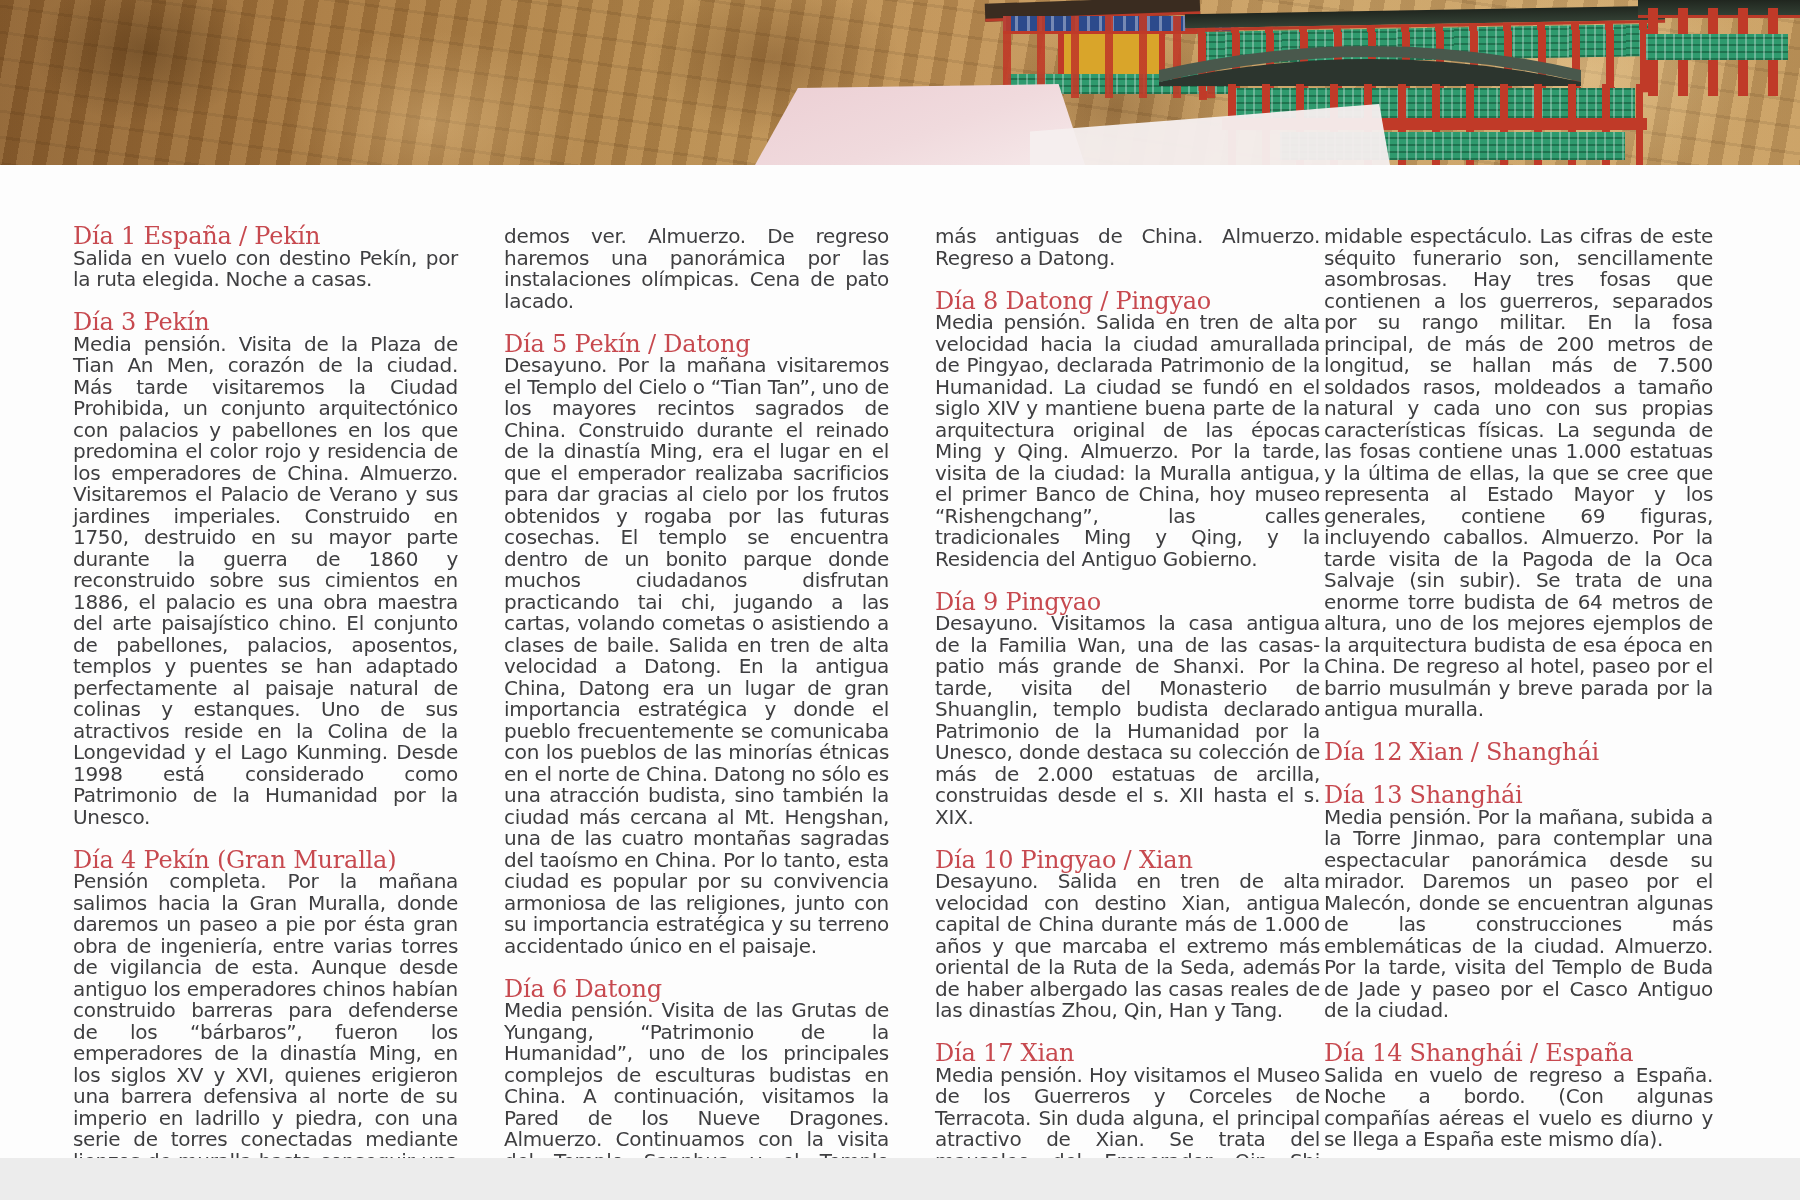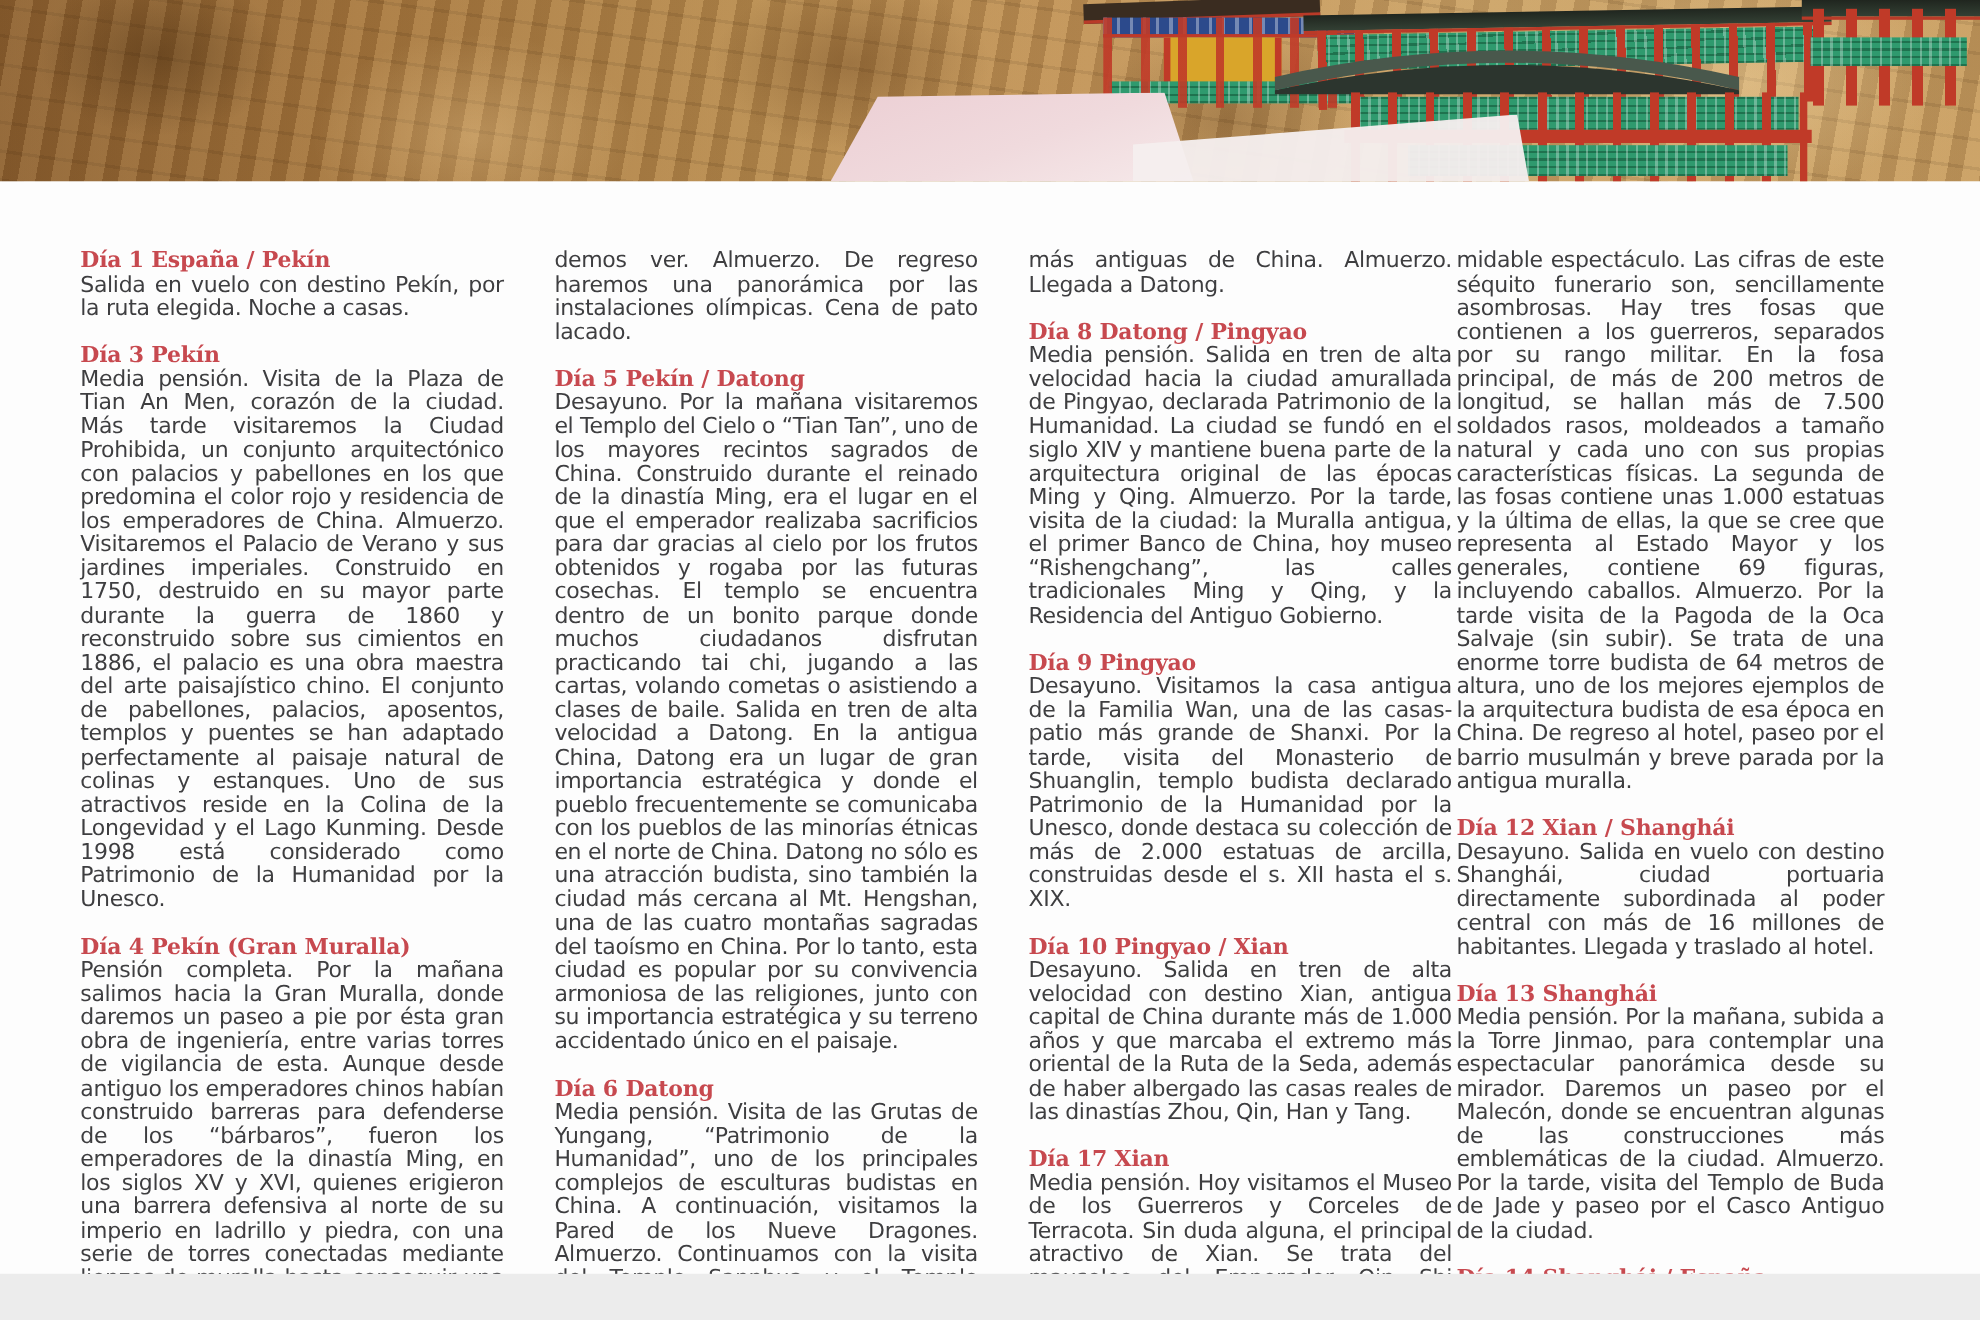"Día 1 España / Pekín" .day-title { font-size: 20px -> 24px; font-weight: 700 -> 400 }
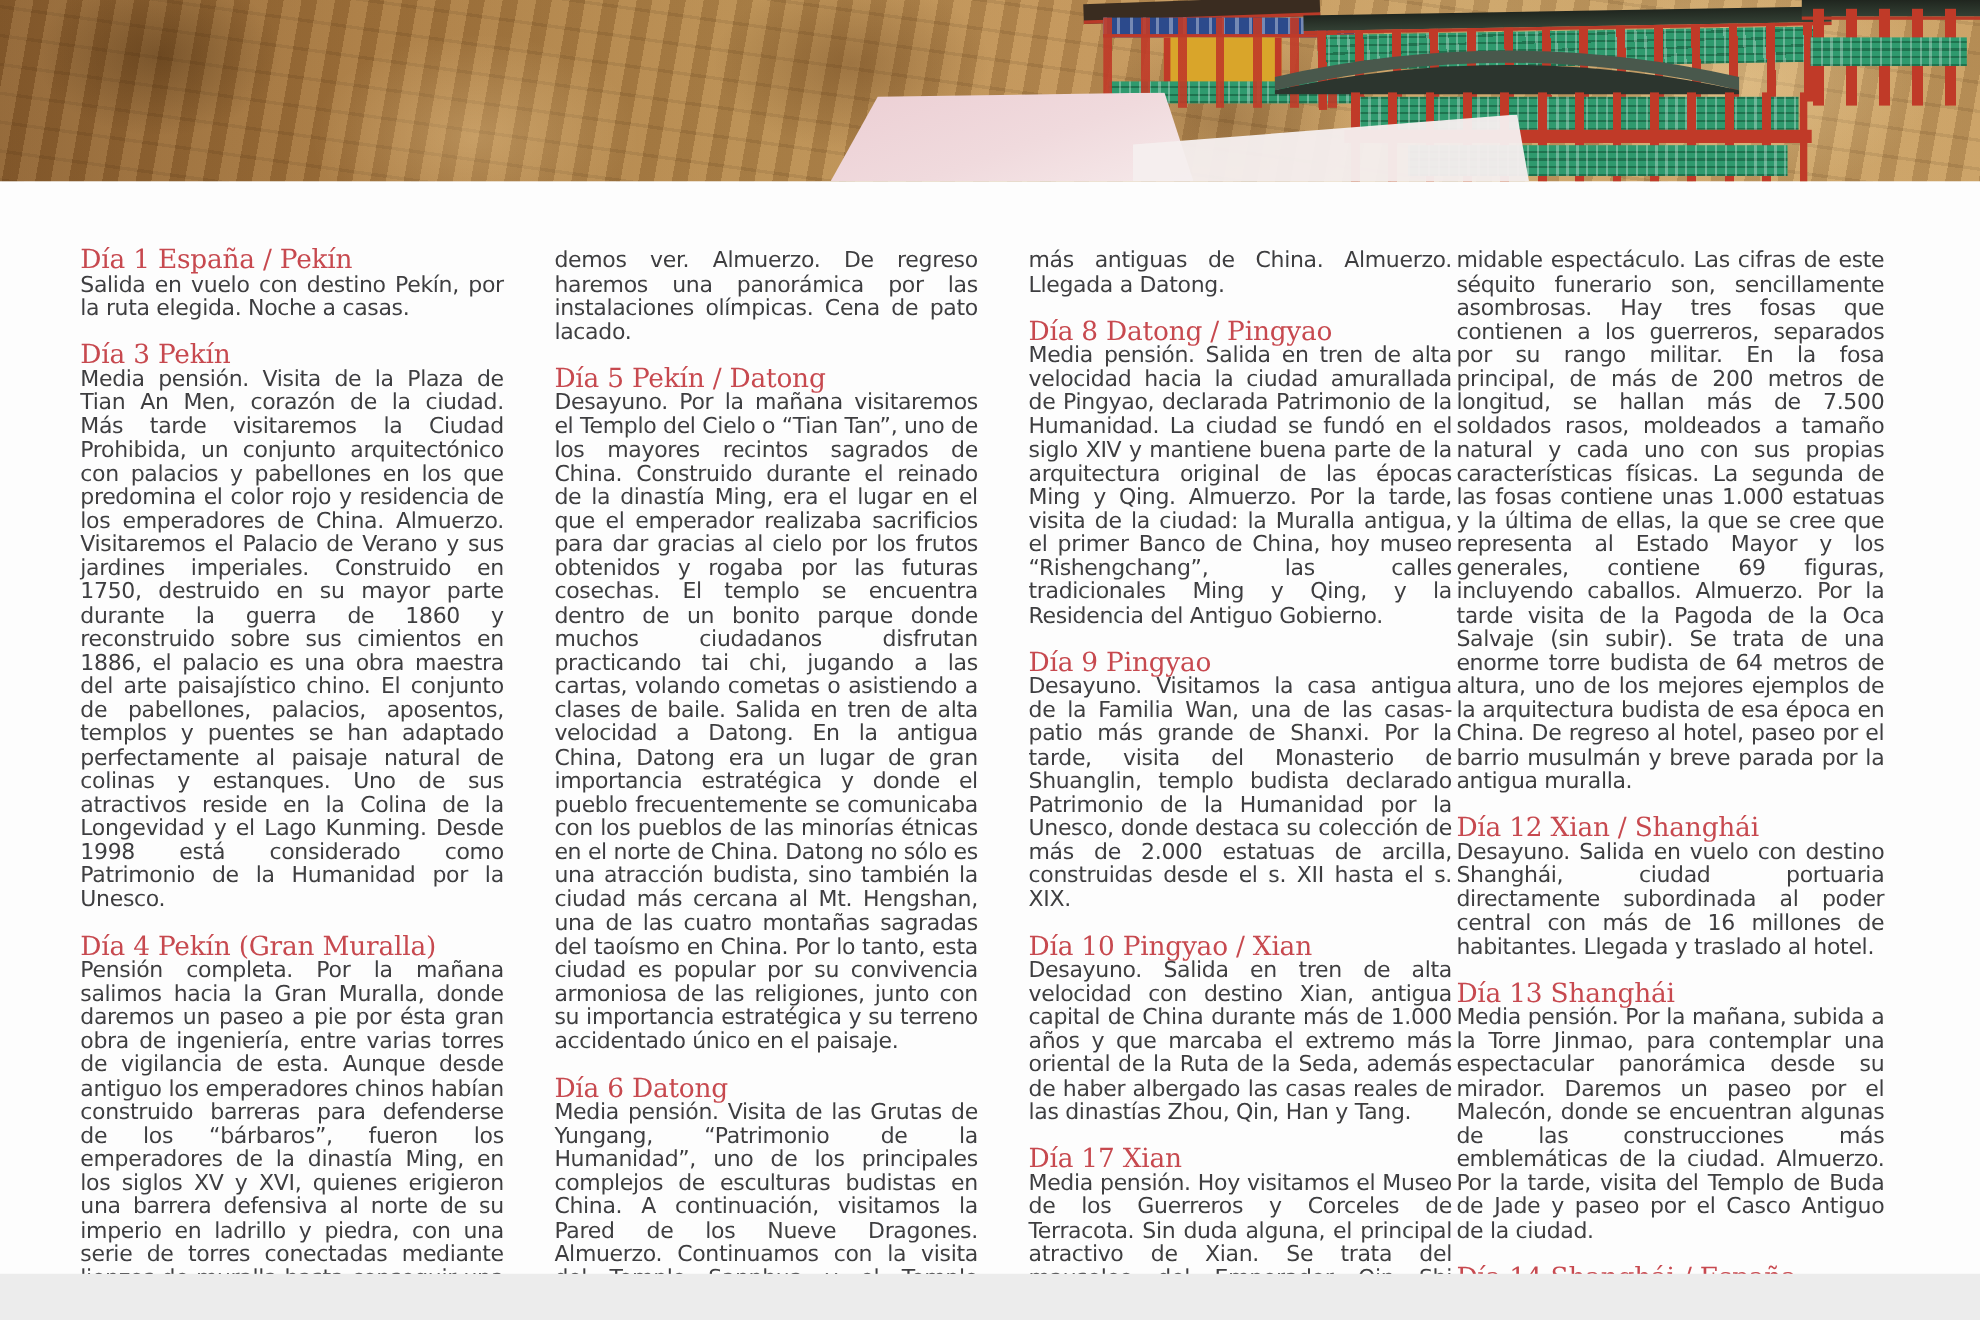"más antiguas de China. Almuerzo." p.day-body { text: Llegada -> Regreso }
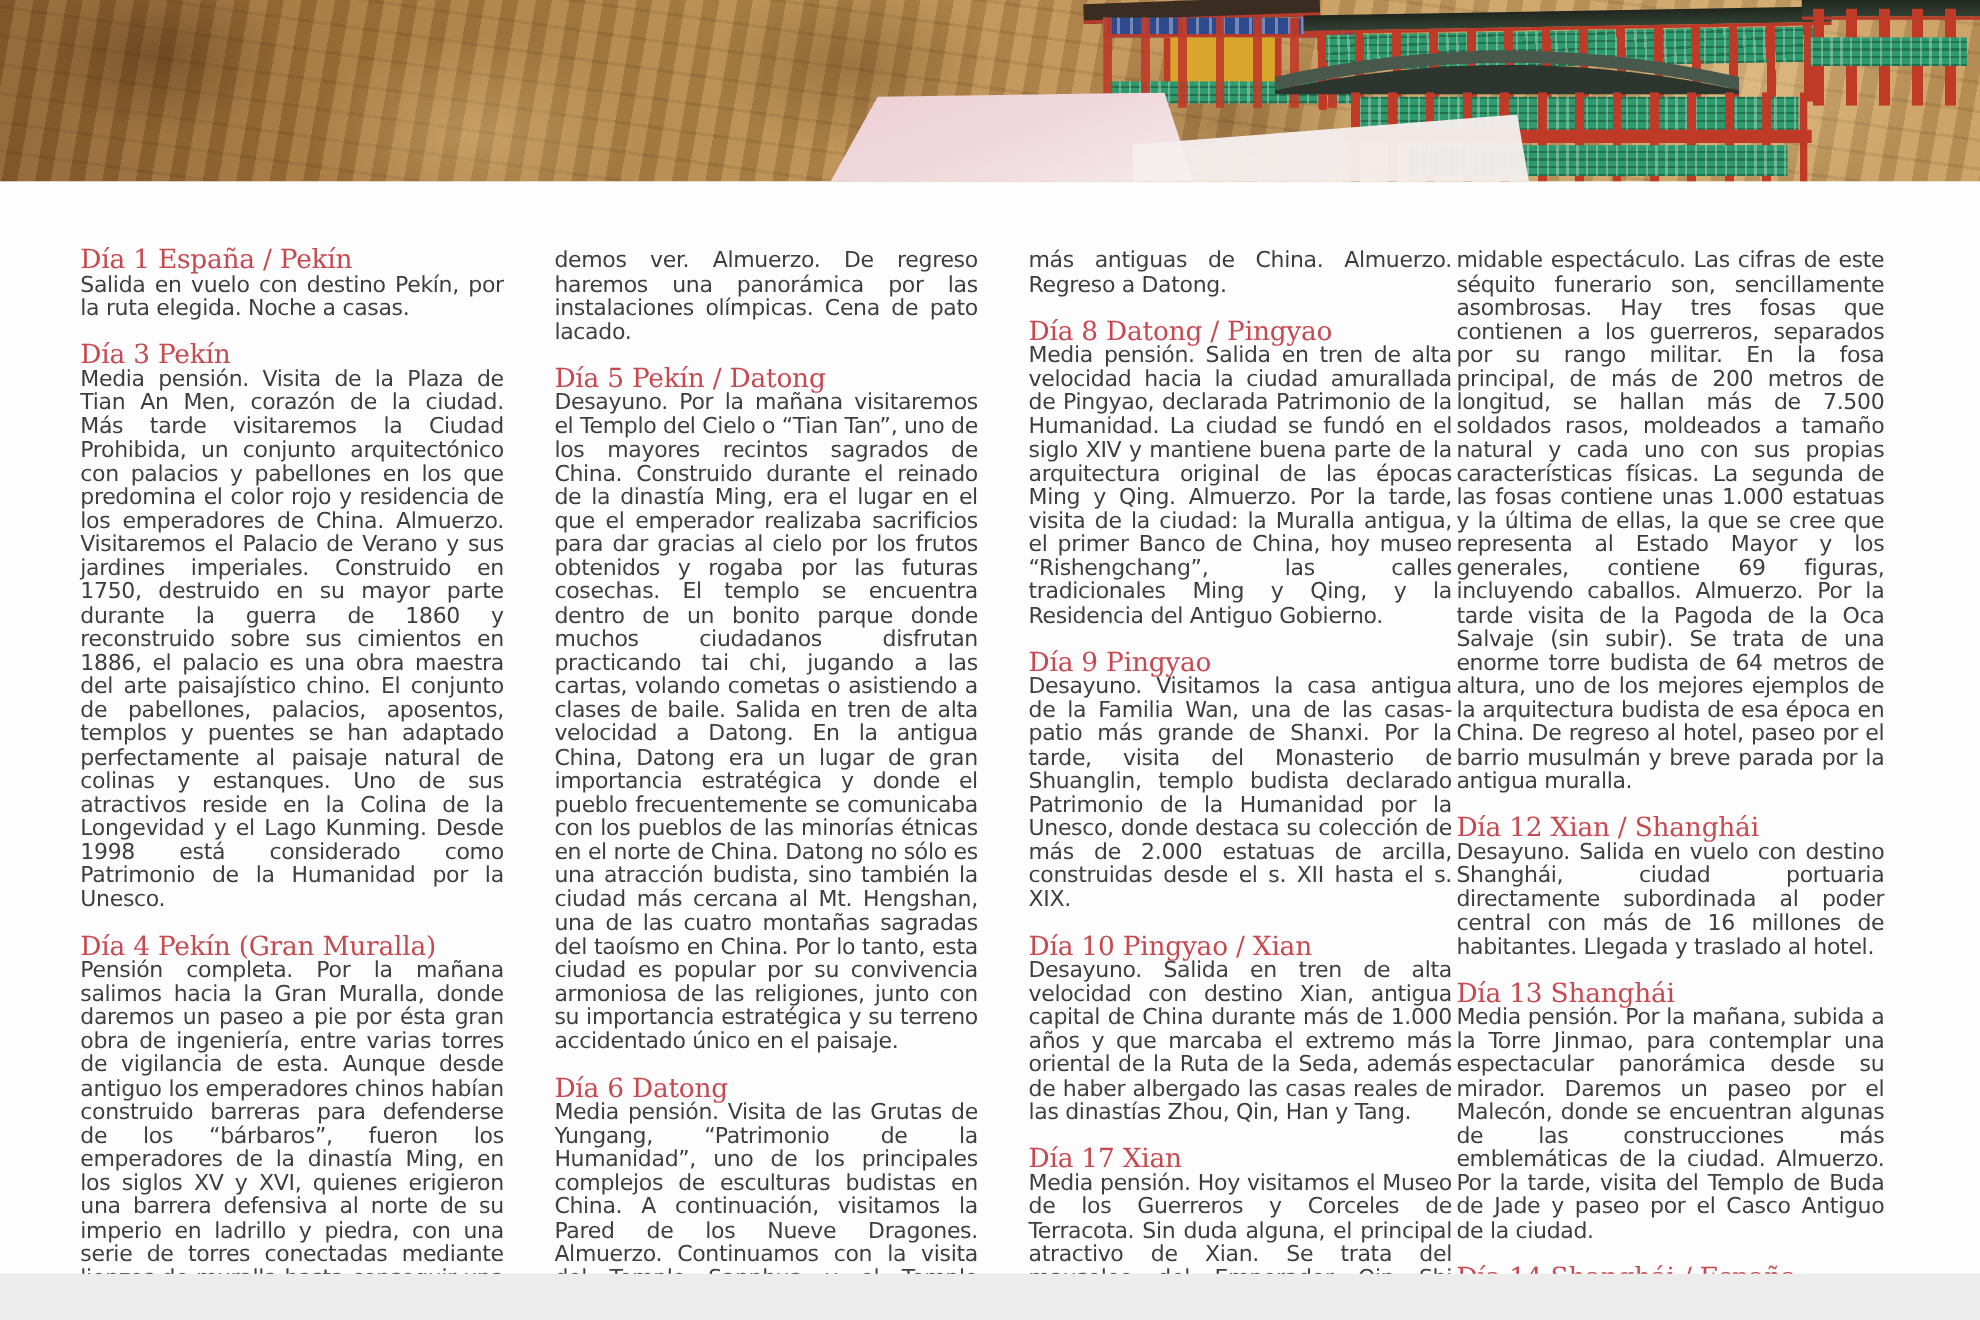"Desayuno. Salida en vuelo con" p.day-body { html: <p>Desayuno. Salida en vuelo con destino Shanghái, ciudad portuaria directamente subordinada al poder central con más de 16 millones de habitantes. Llegada y traslado al hotel.</p> -> none }
